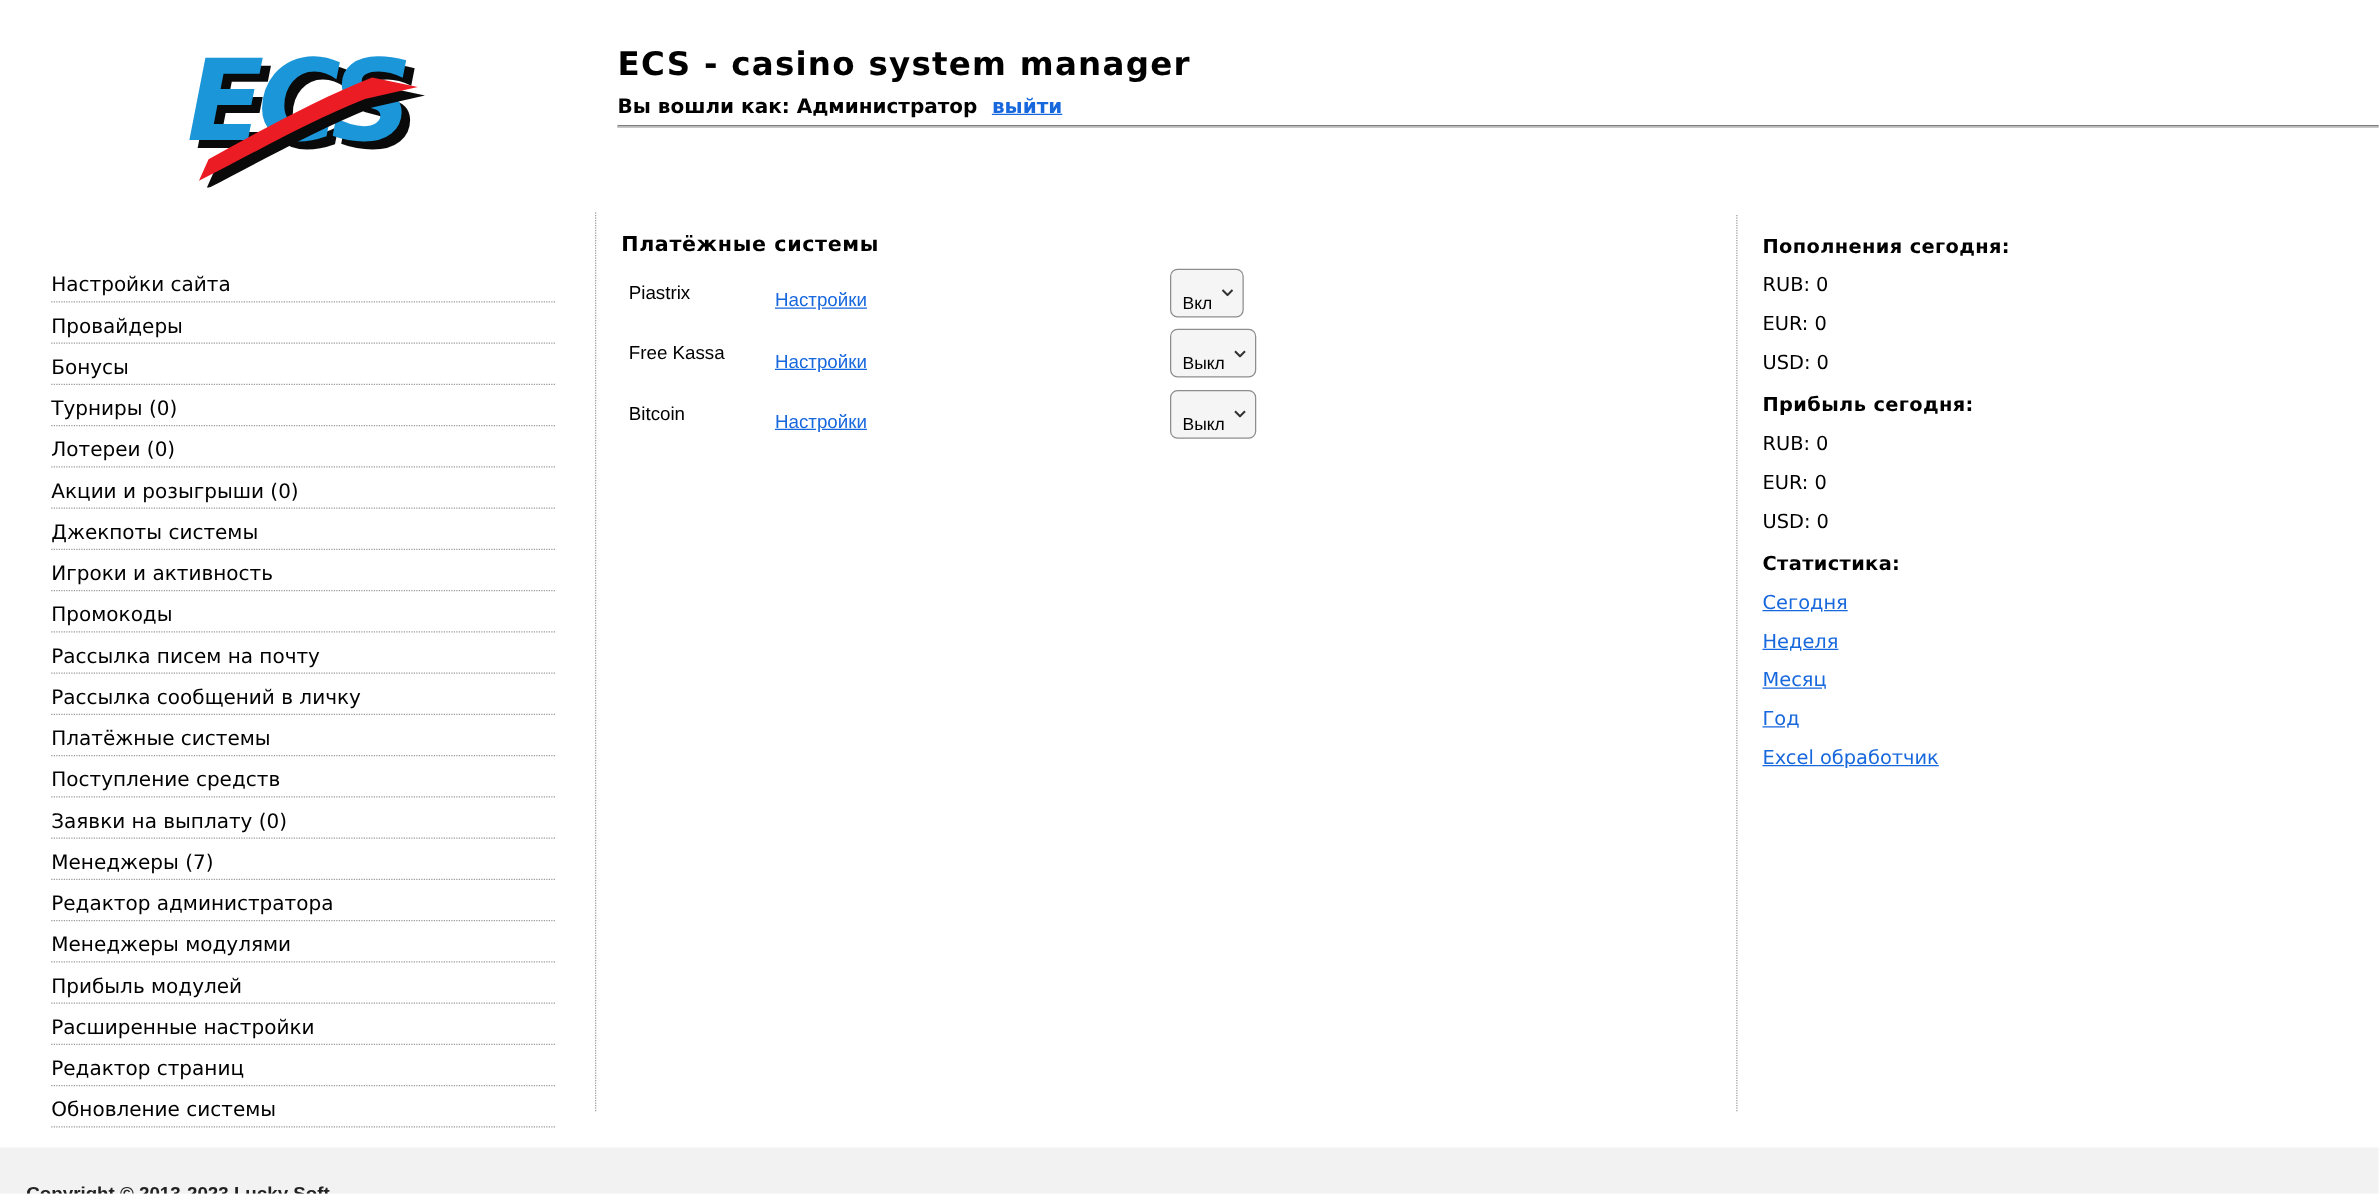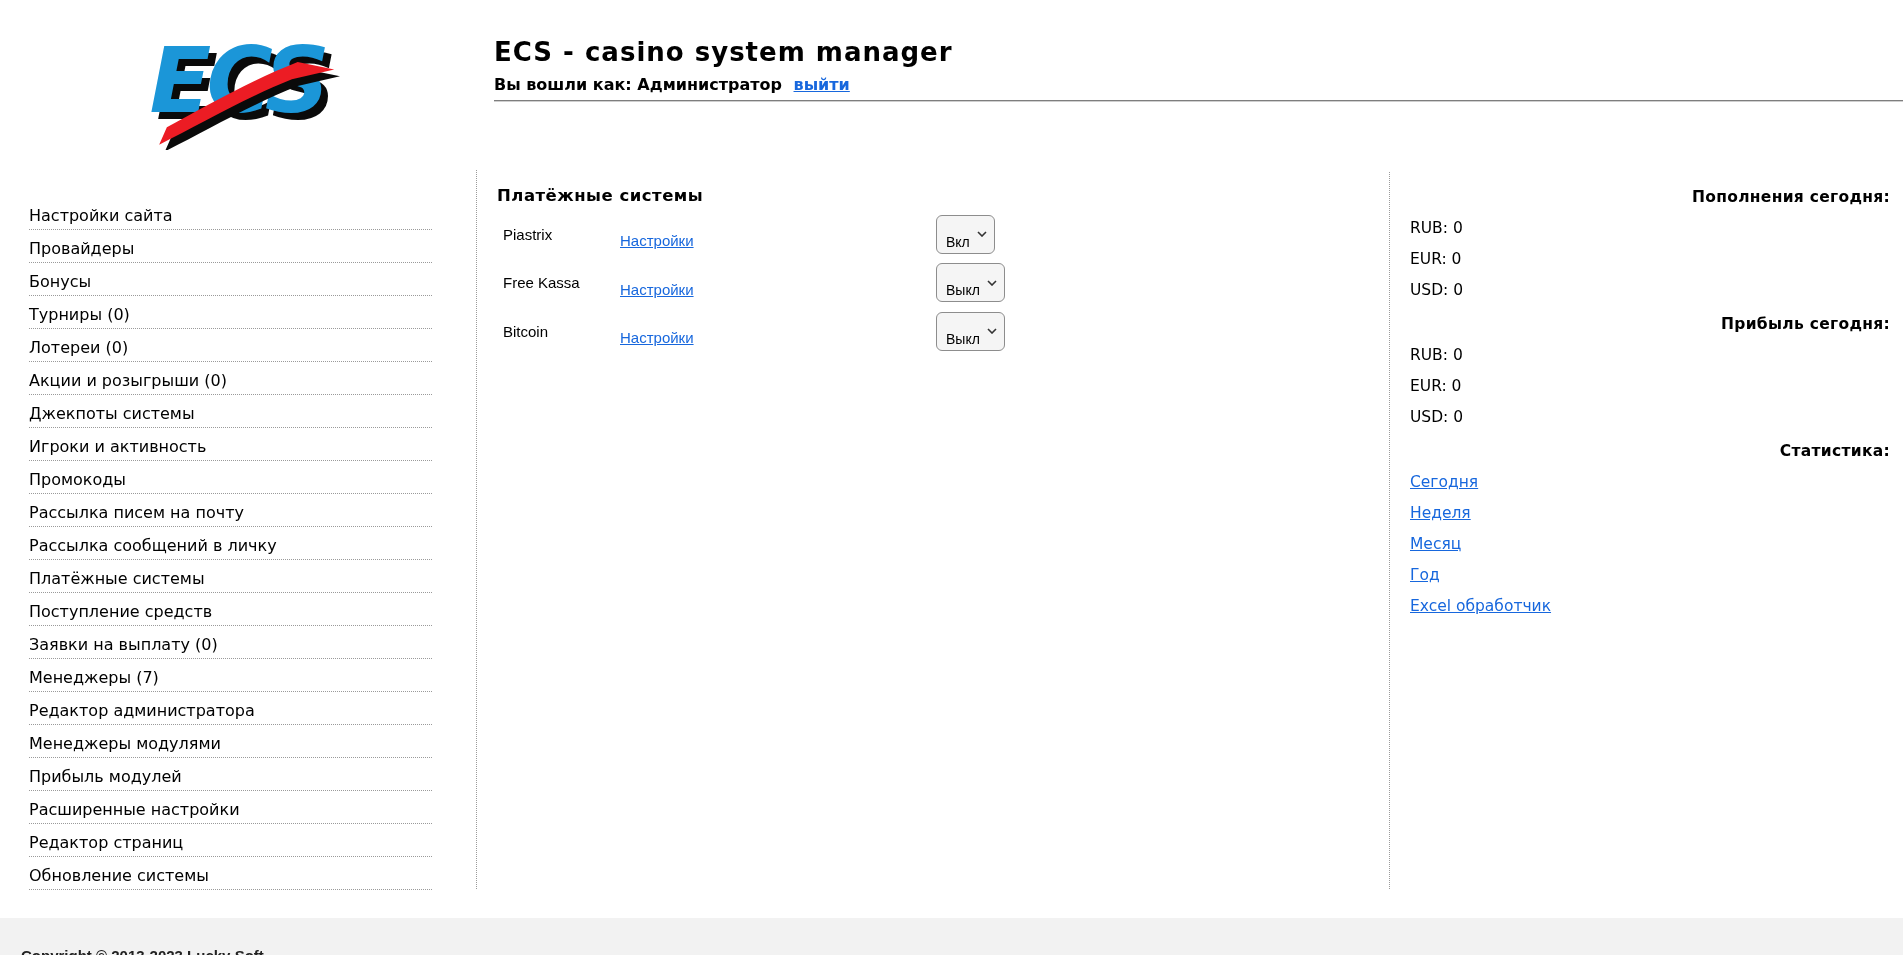"Пополнения сегодня:" .r-header { text-align: right -> none }
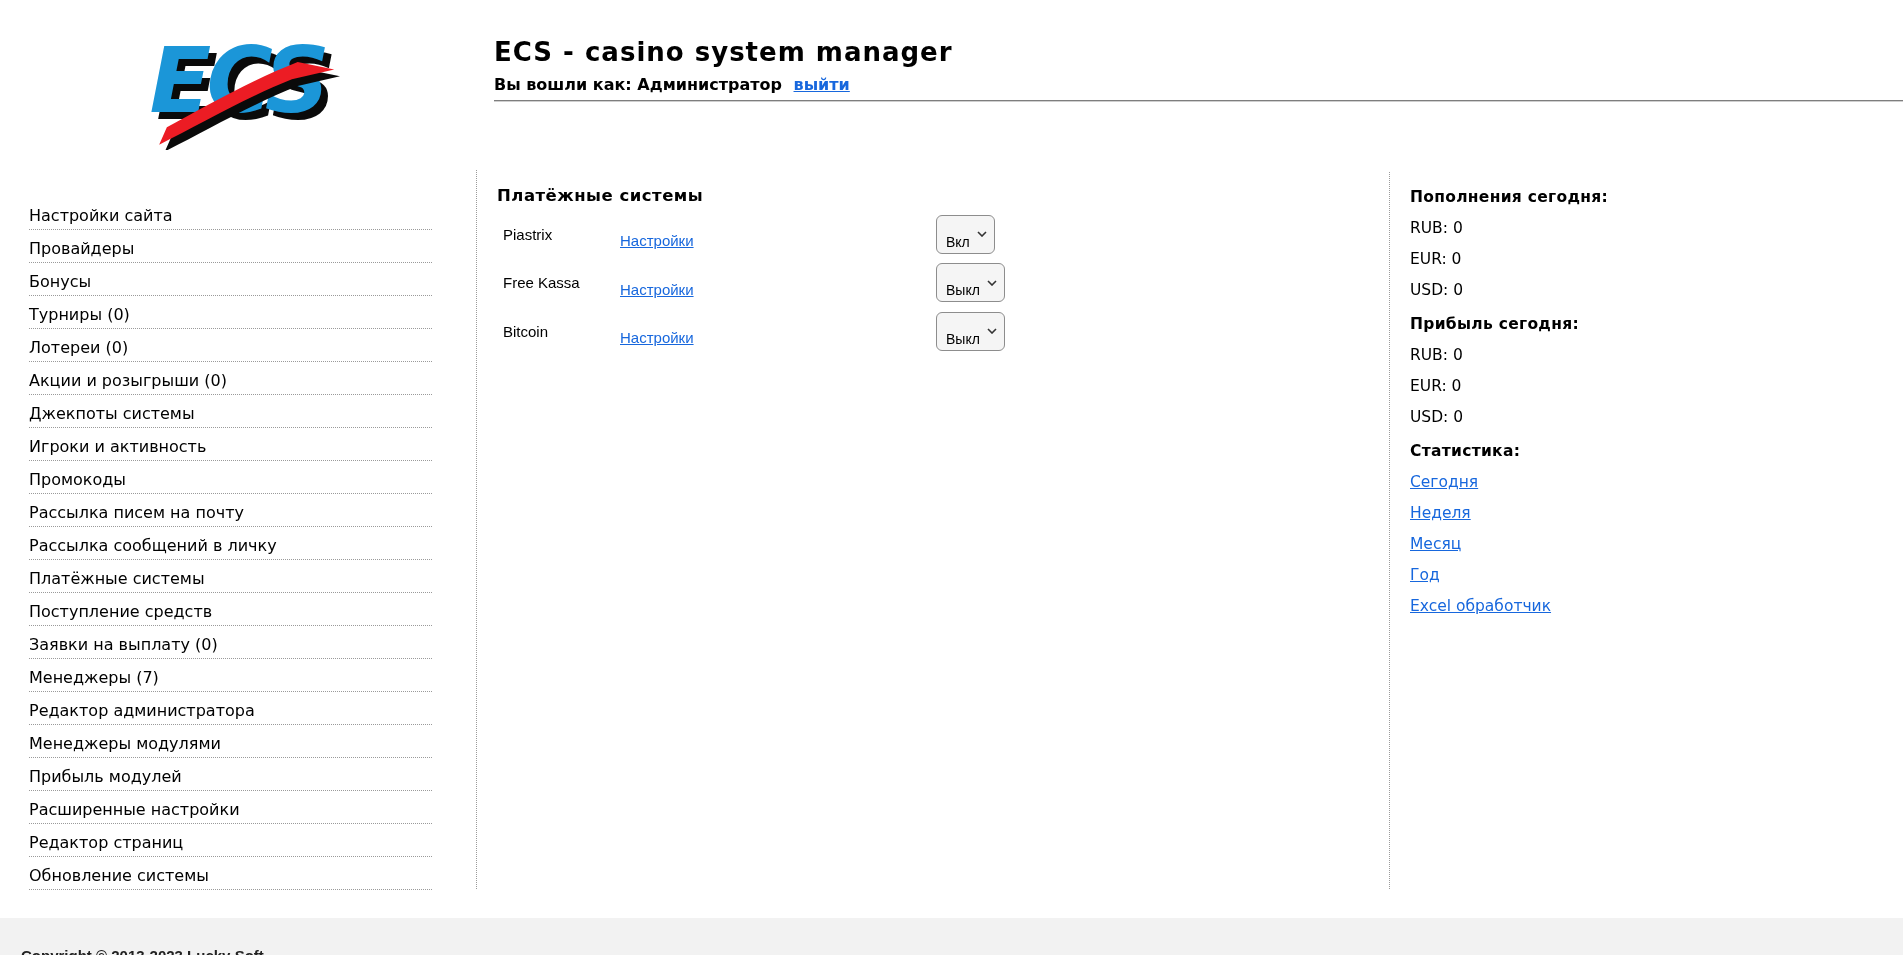"Настройки сайта" .sidebar { margin: 4px -> 16px }
